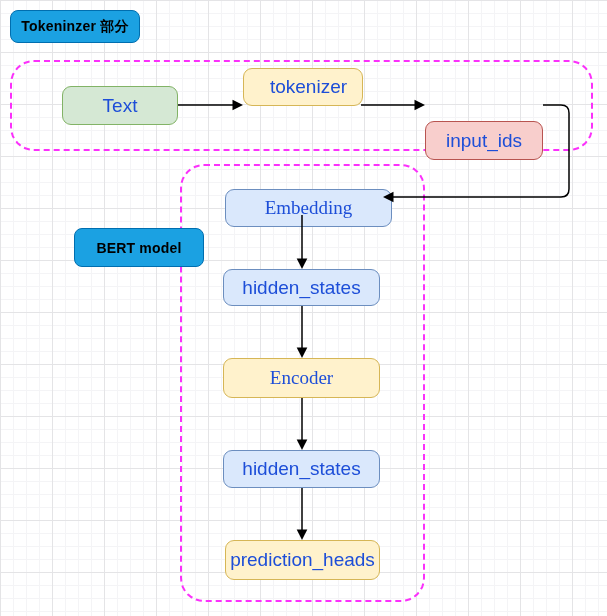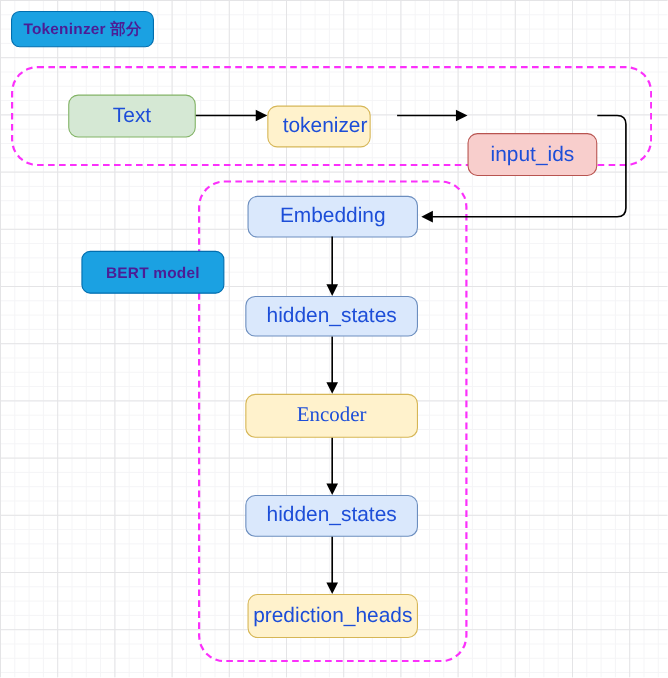"Tokeninzer 部分" .section-label { color: #4c1d95 -> #000000 }
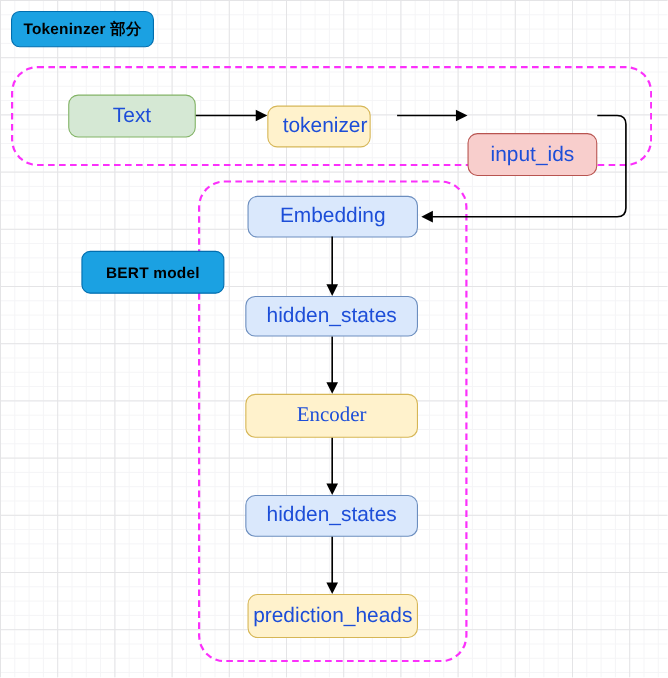"tokenizer" div.node { top: 96px -> 68px; width: 94px -> 120px }
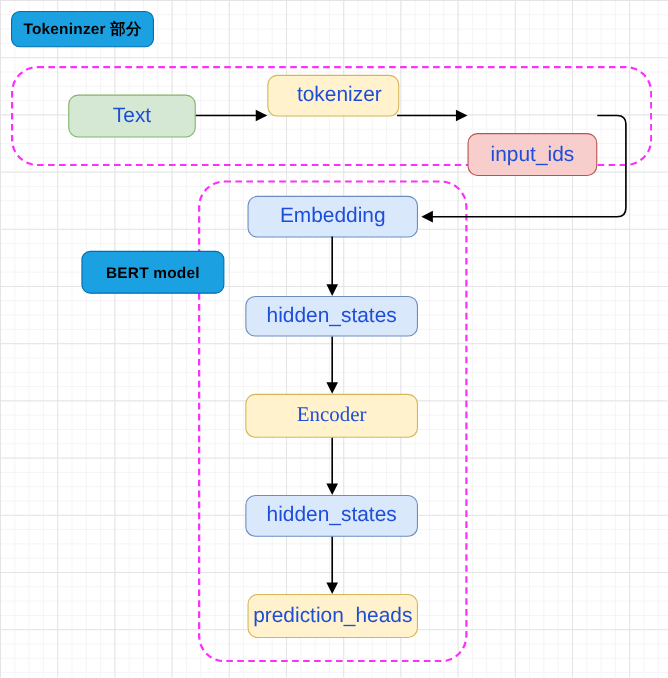"Embedding" div.node { font-family: none -> Liberation Serif, serif; top: 178px -> 189px; width: 155px -> 167px }
